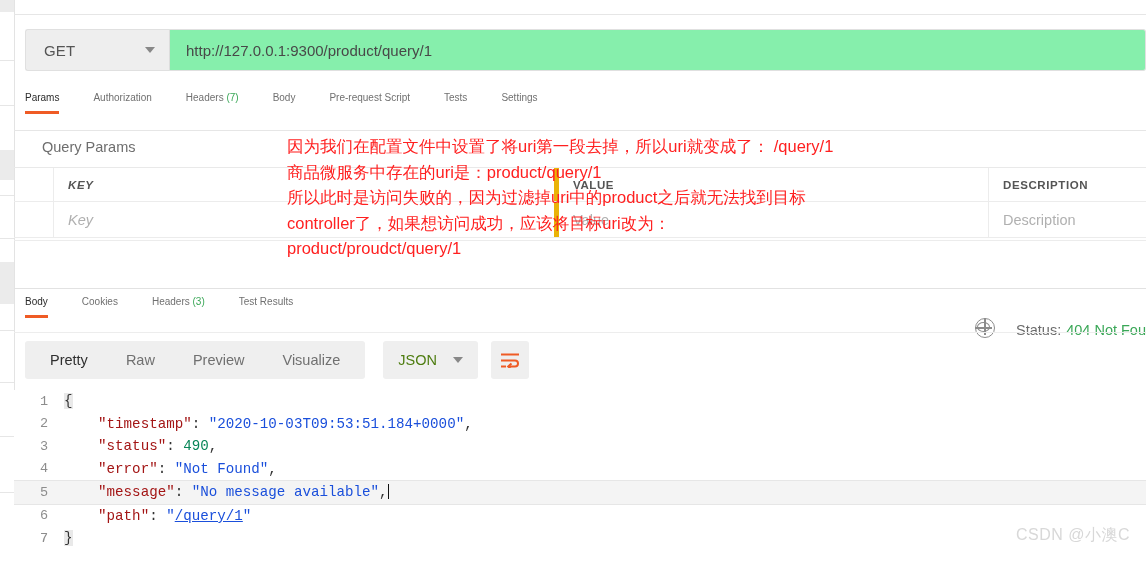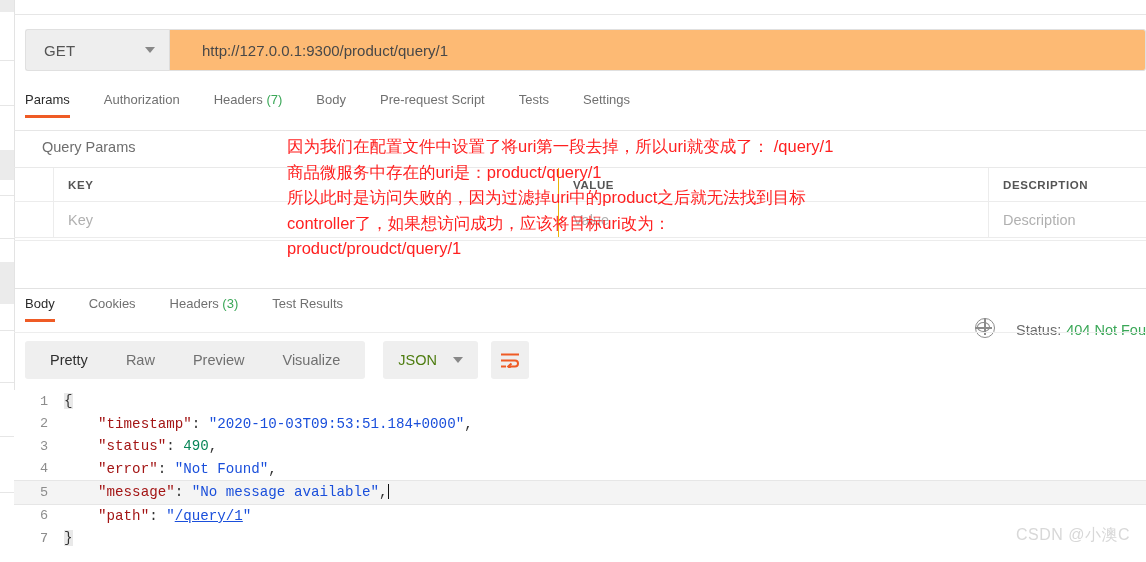"http://127.0.0.1:9300/product/query/1" .url-box { background: #fdba74 -> #86efac; padding: 0 32px -> 0 16px }
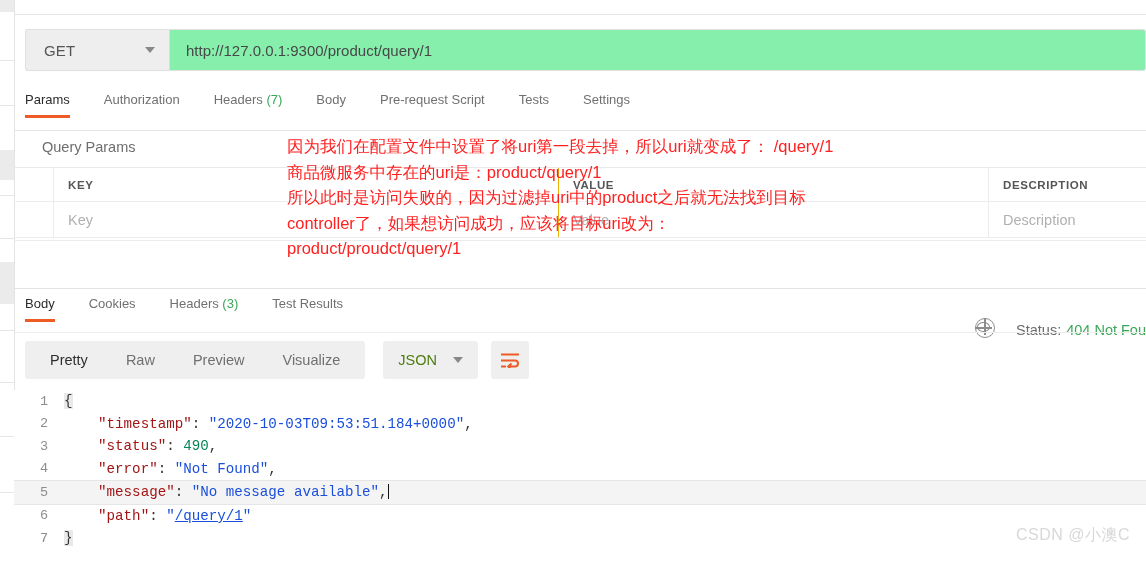"Params" .rtab { font-size: 13px -> 10px }
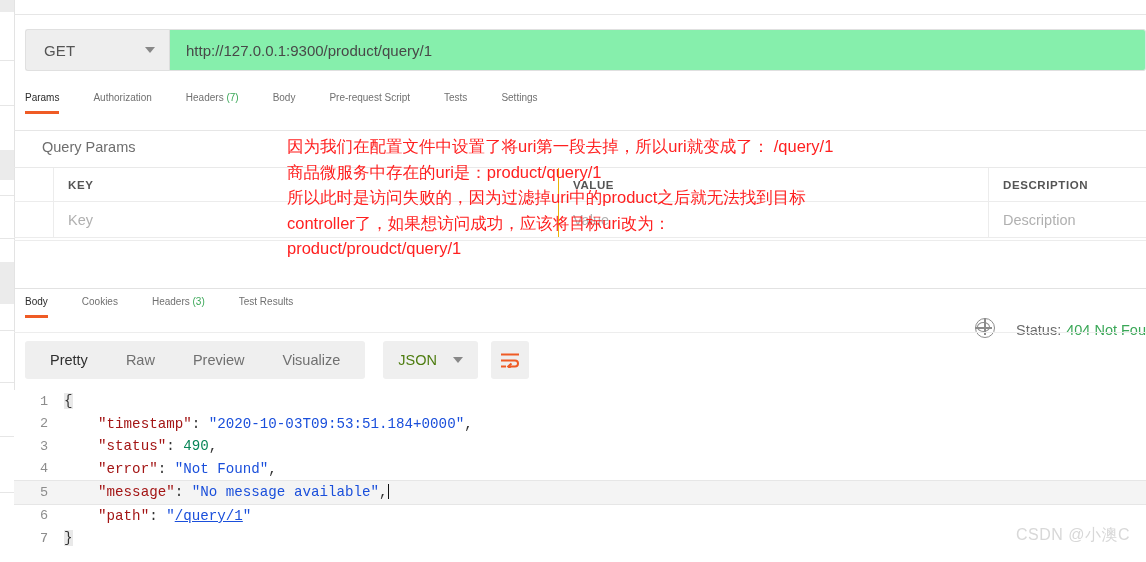"KEY" .c-key { border-right: 1px solid #eab308 -> 5px solid #eab308; font-style: none -> italic }
